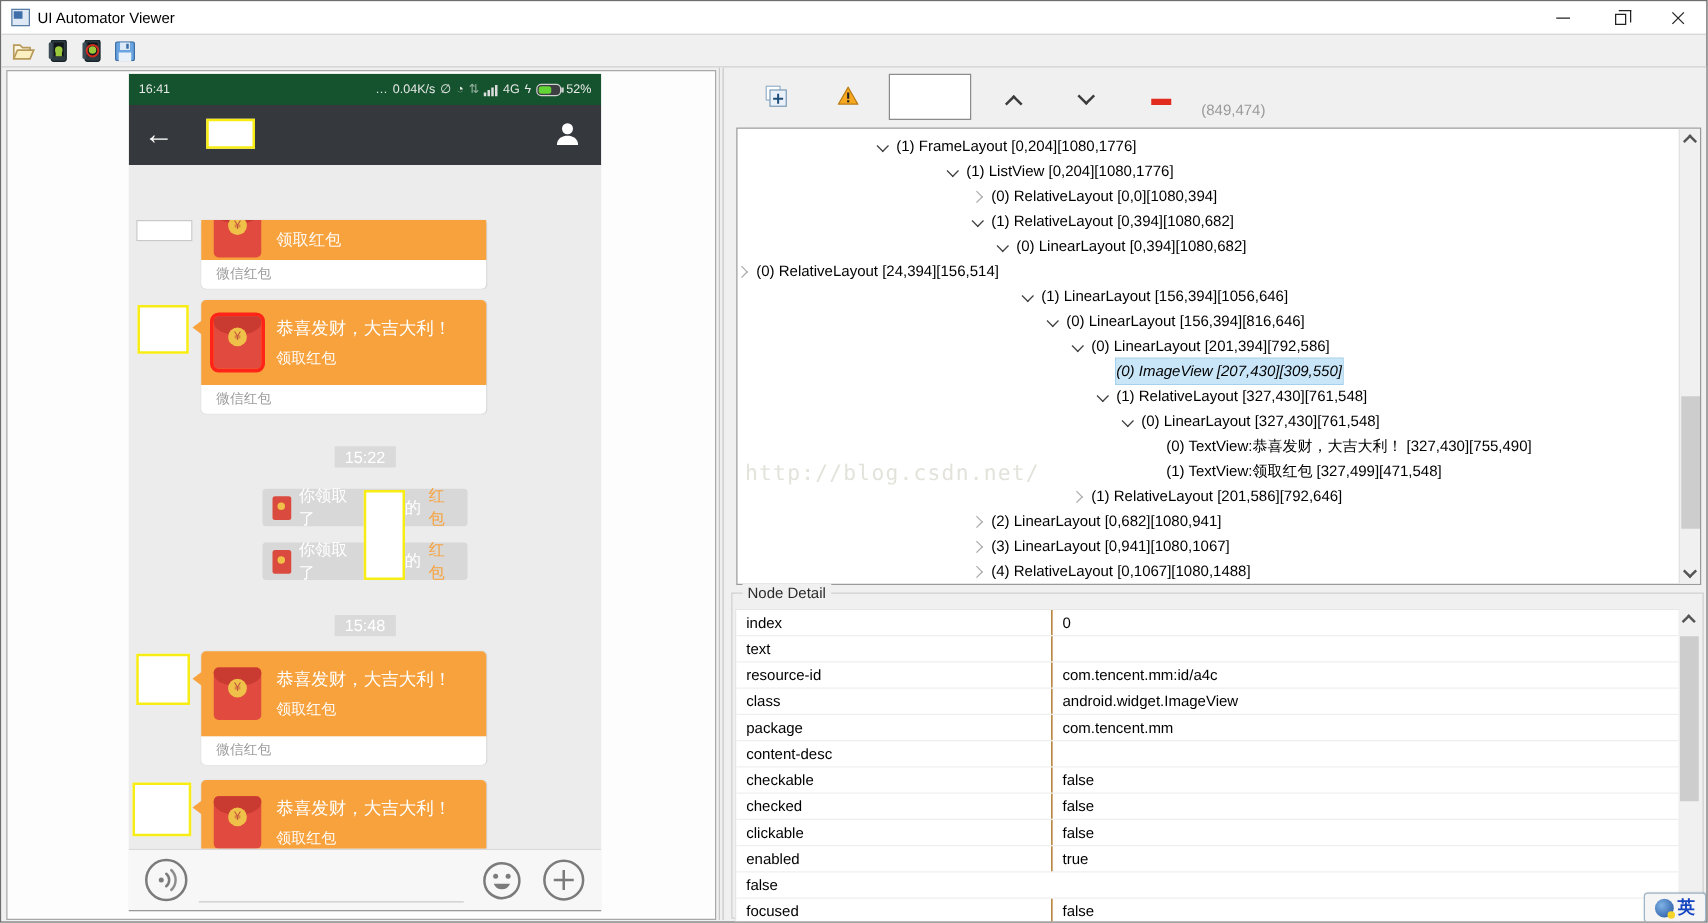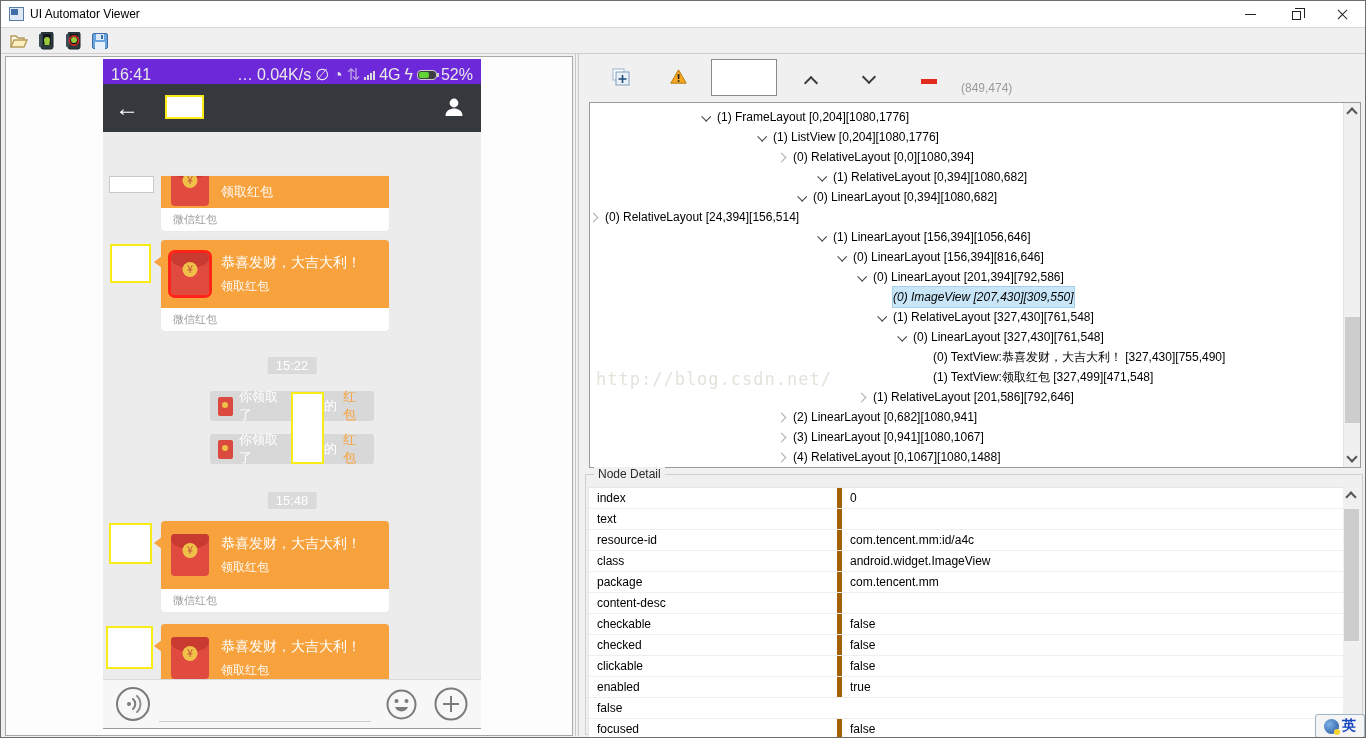"16:41" .p-status { align-items: flex-end -> center; background: #6d28d9 -> #14532d; font-size: 16px -> 10px }
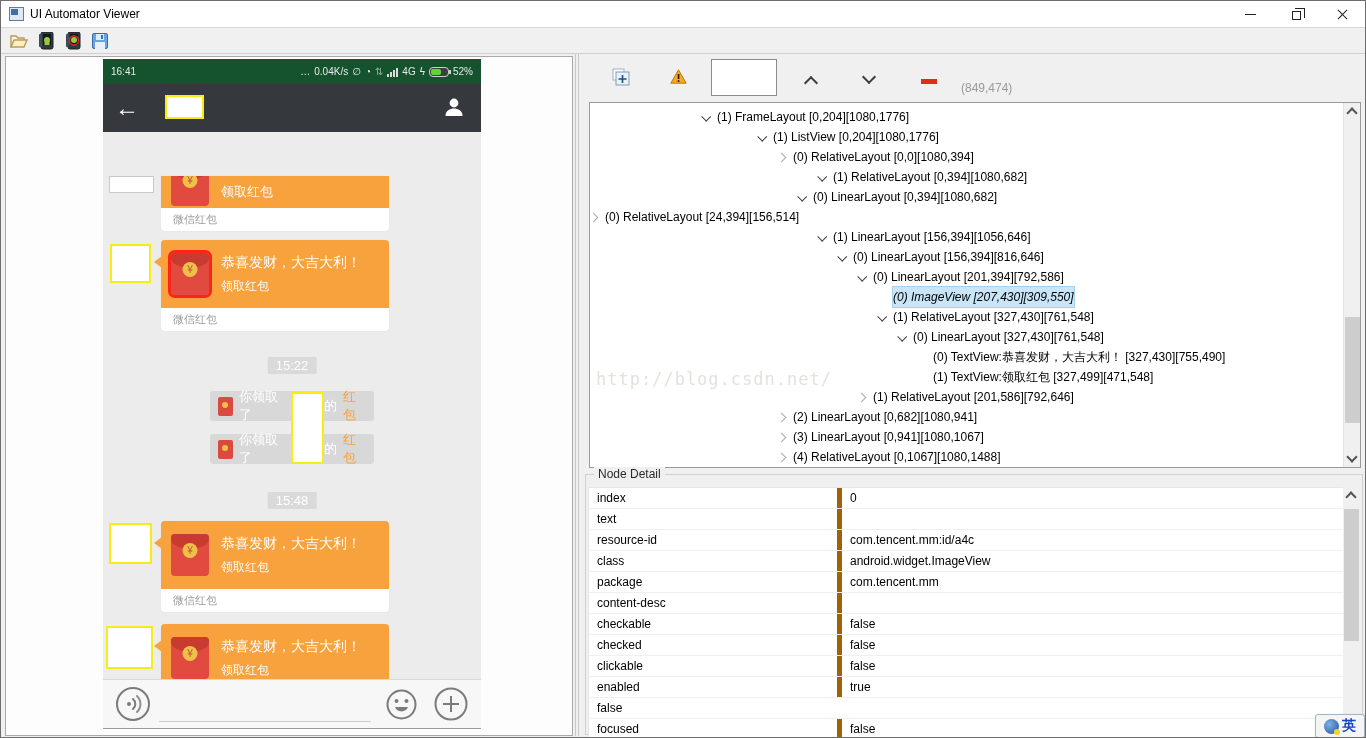"(1) RelativeLayout [0,394][1080,682]" div.tree-row { margin-left: 40px -> none }
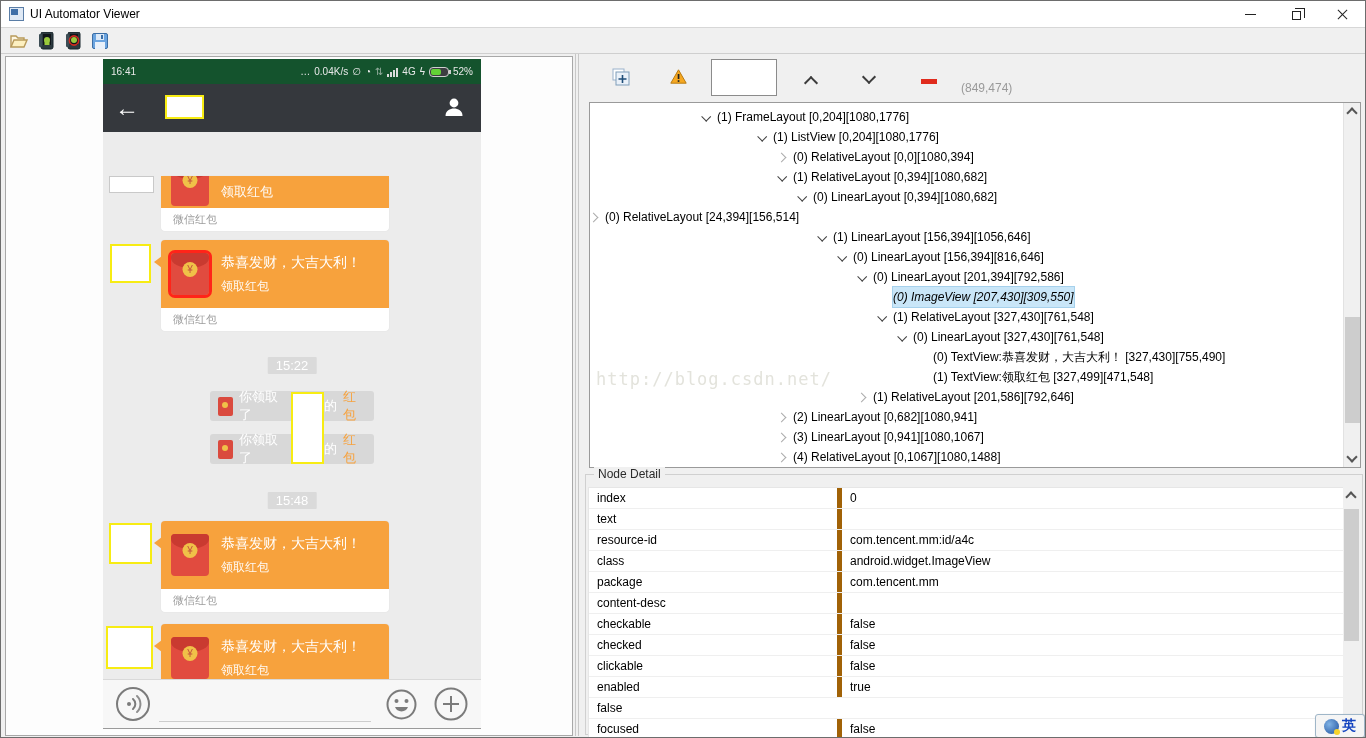"index" .d-key { border-right: 5px solid #a16207 -> 1px solid #a16207 }
